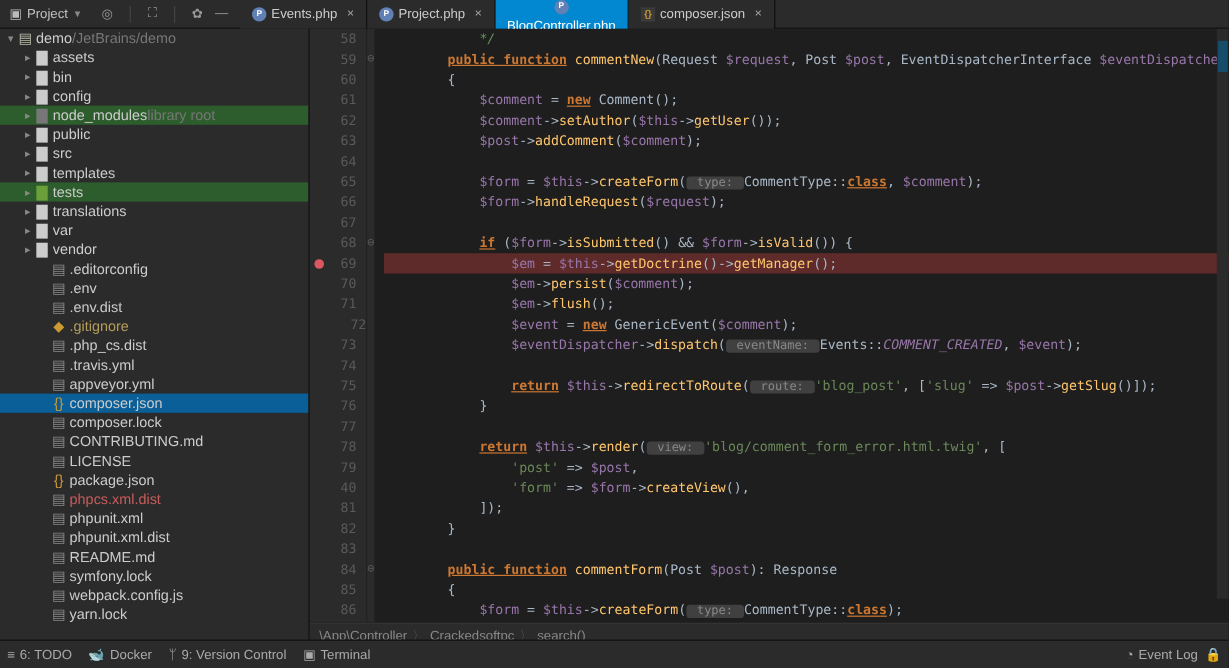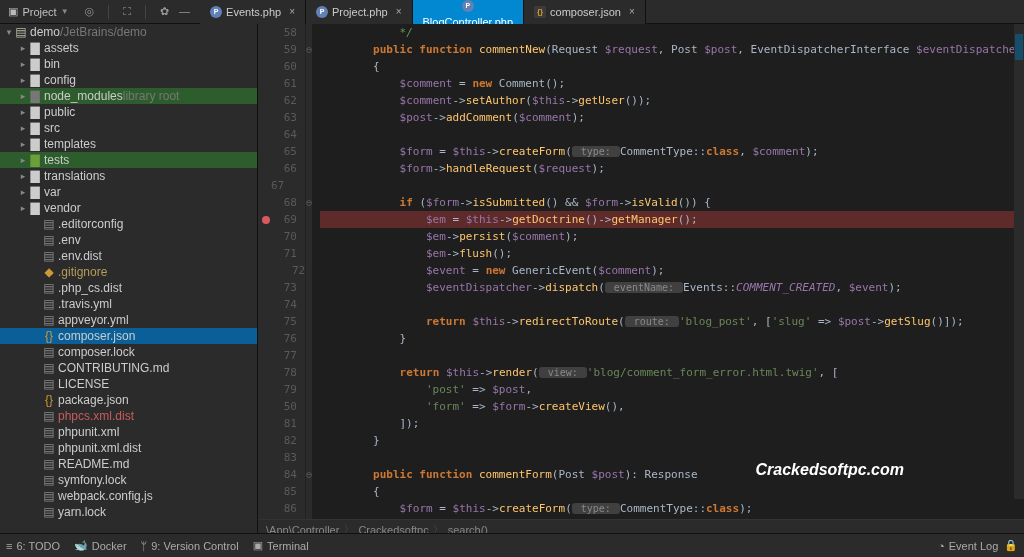"public function" .kw { text-decoration: none -> underline }
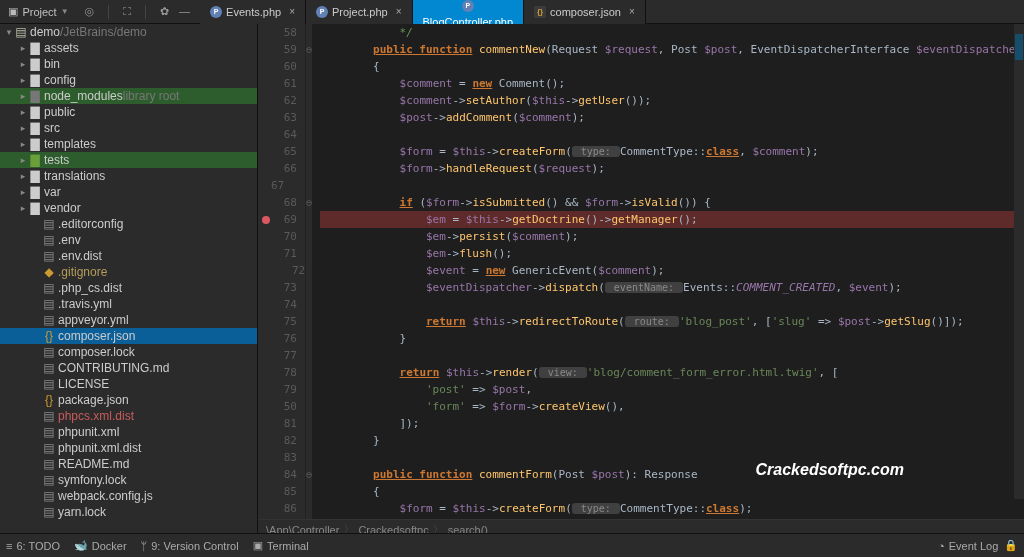"67" div { text-align: center -> none }
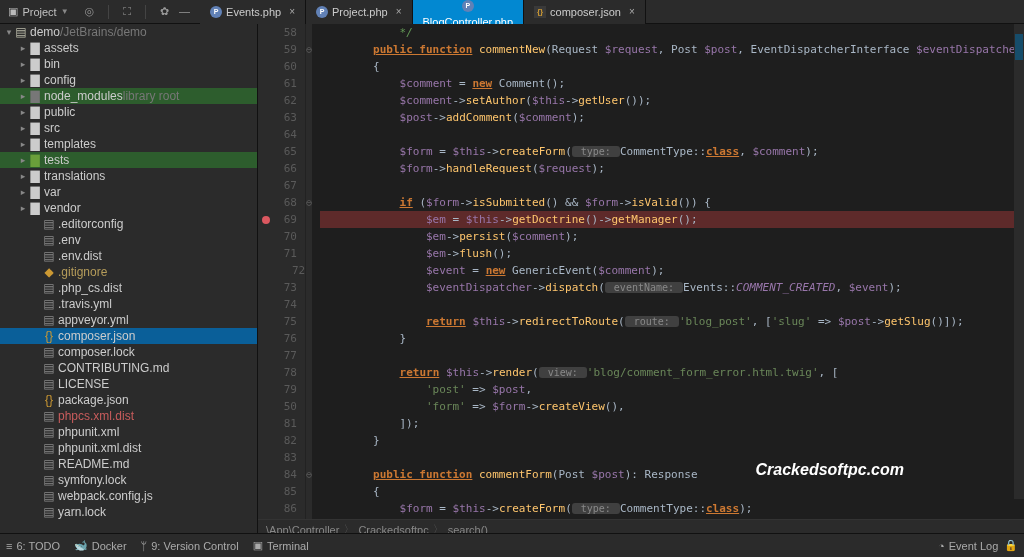"50" div { text: 50 -> 40 }
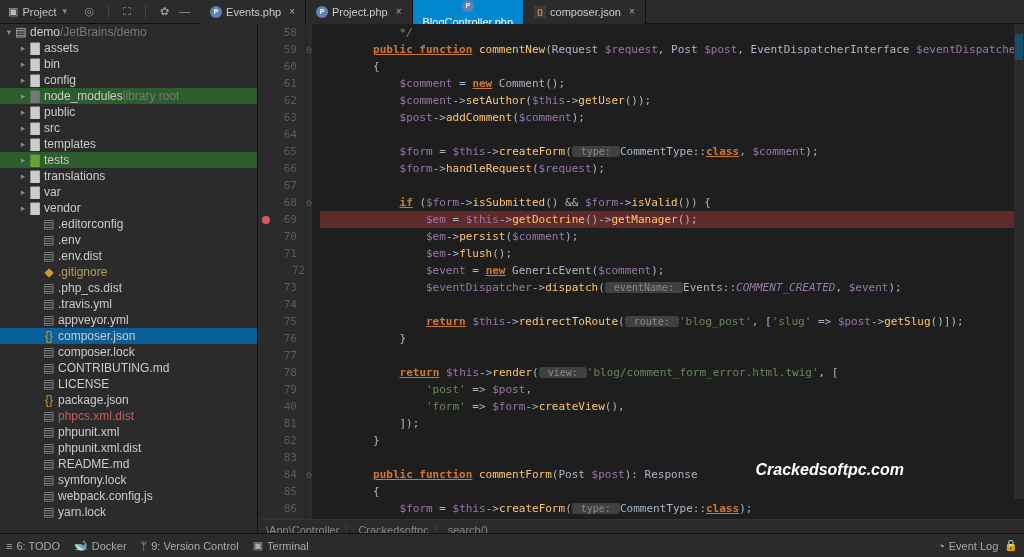"Crackedsoftpc.com" div.watermark { html: <div>Crackedsoftpc.com</div> -> none }
